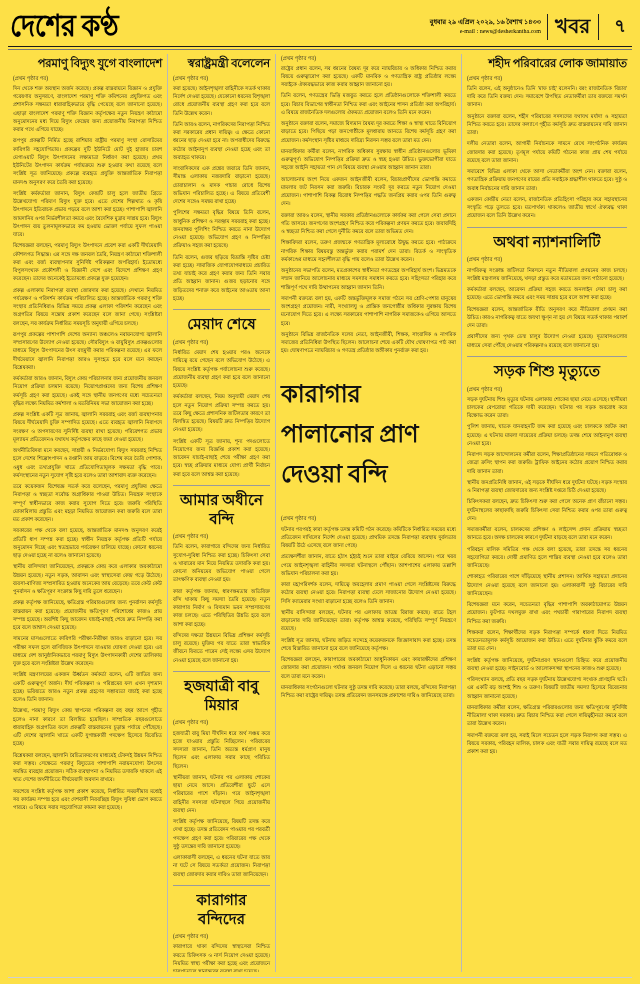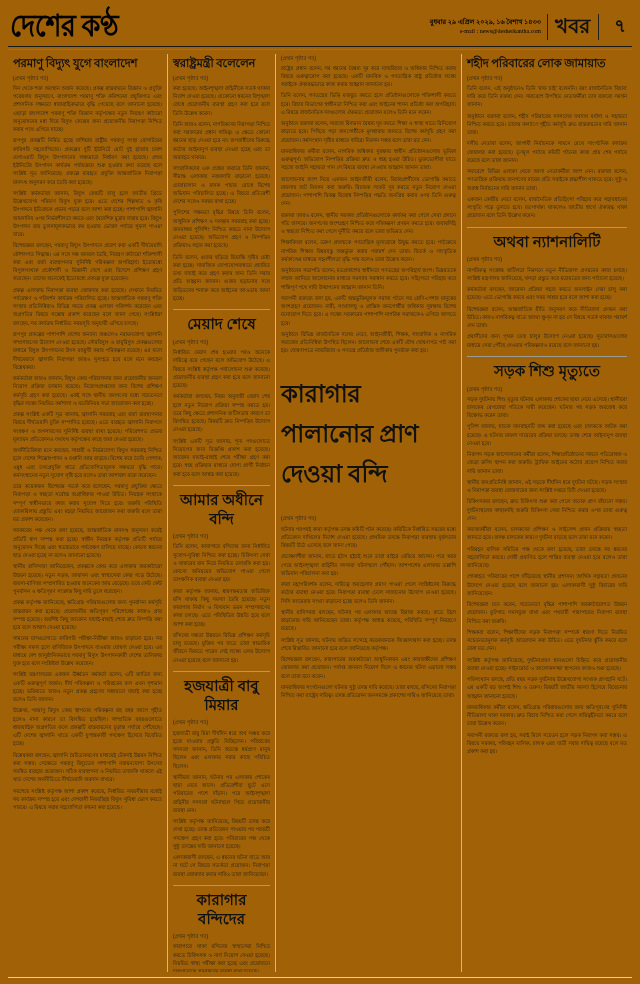"দেশের কণ্ঠ" .page { background: #a16207 -> #fde047 }
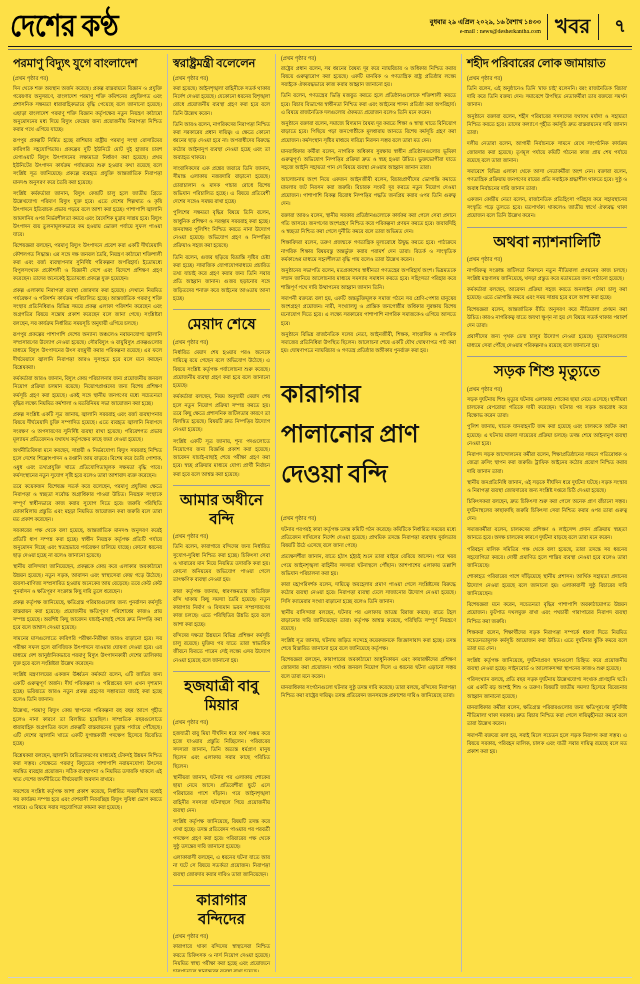"পরমাণু বিদ্যুৎ যুগে বাংলাদেশ" h1.hl { text-align: left -> right }
